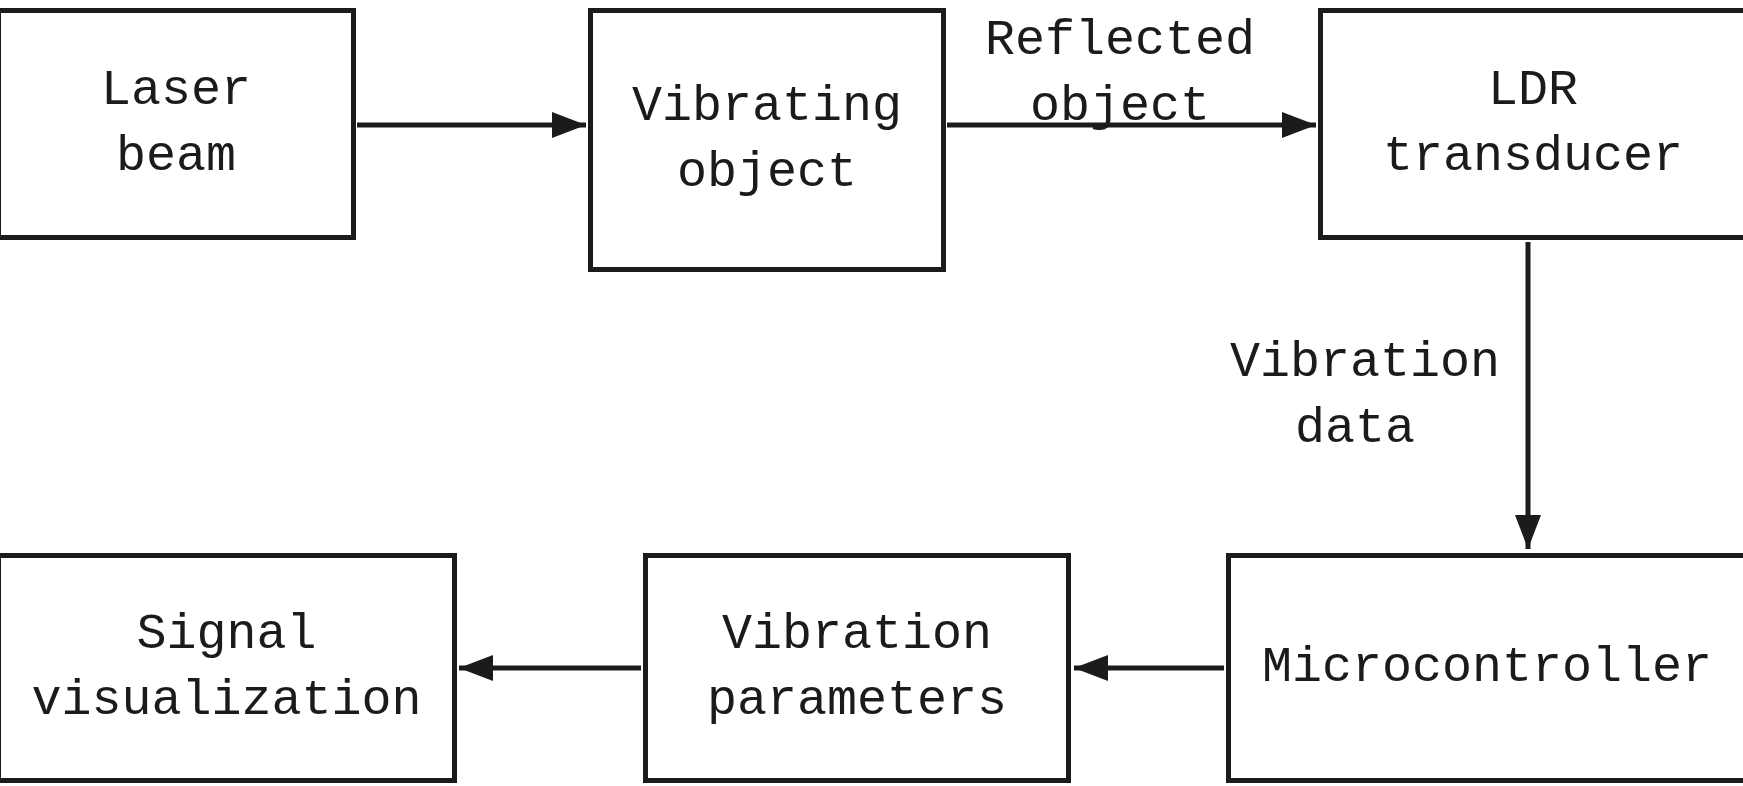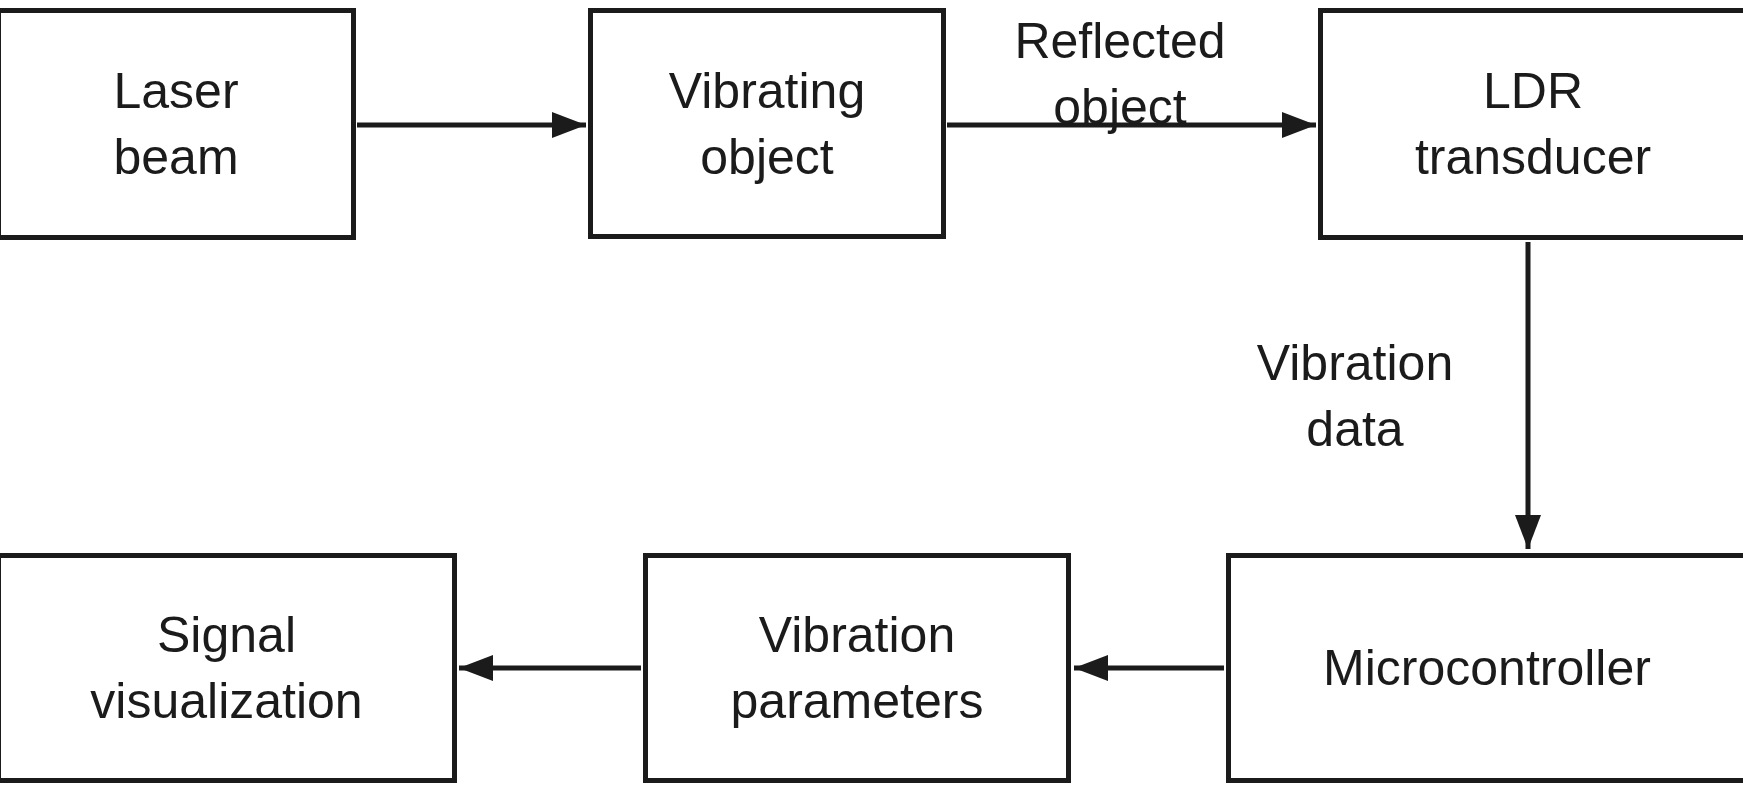"Laser" #canvas { font-family: Liberation Sans, sans-serif -> Liberation Mono, monospace }
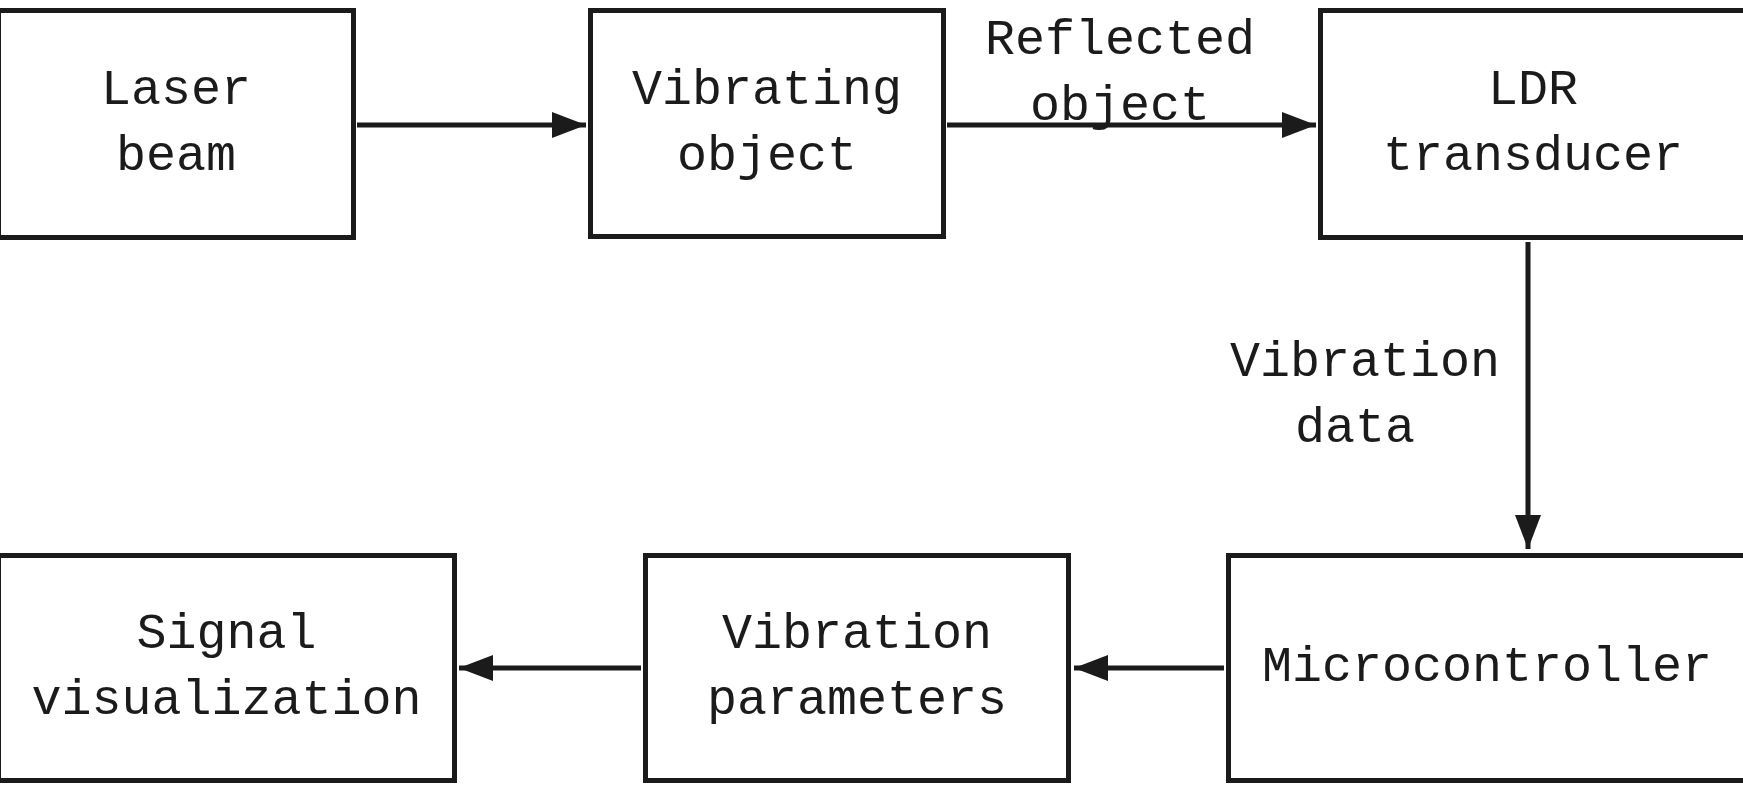"Vibrating" div.node { height: 231px -> 264px }
